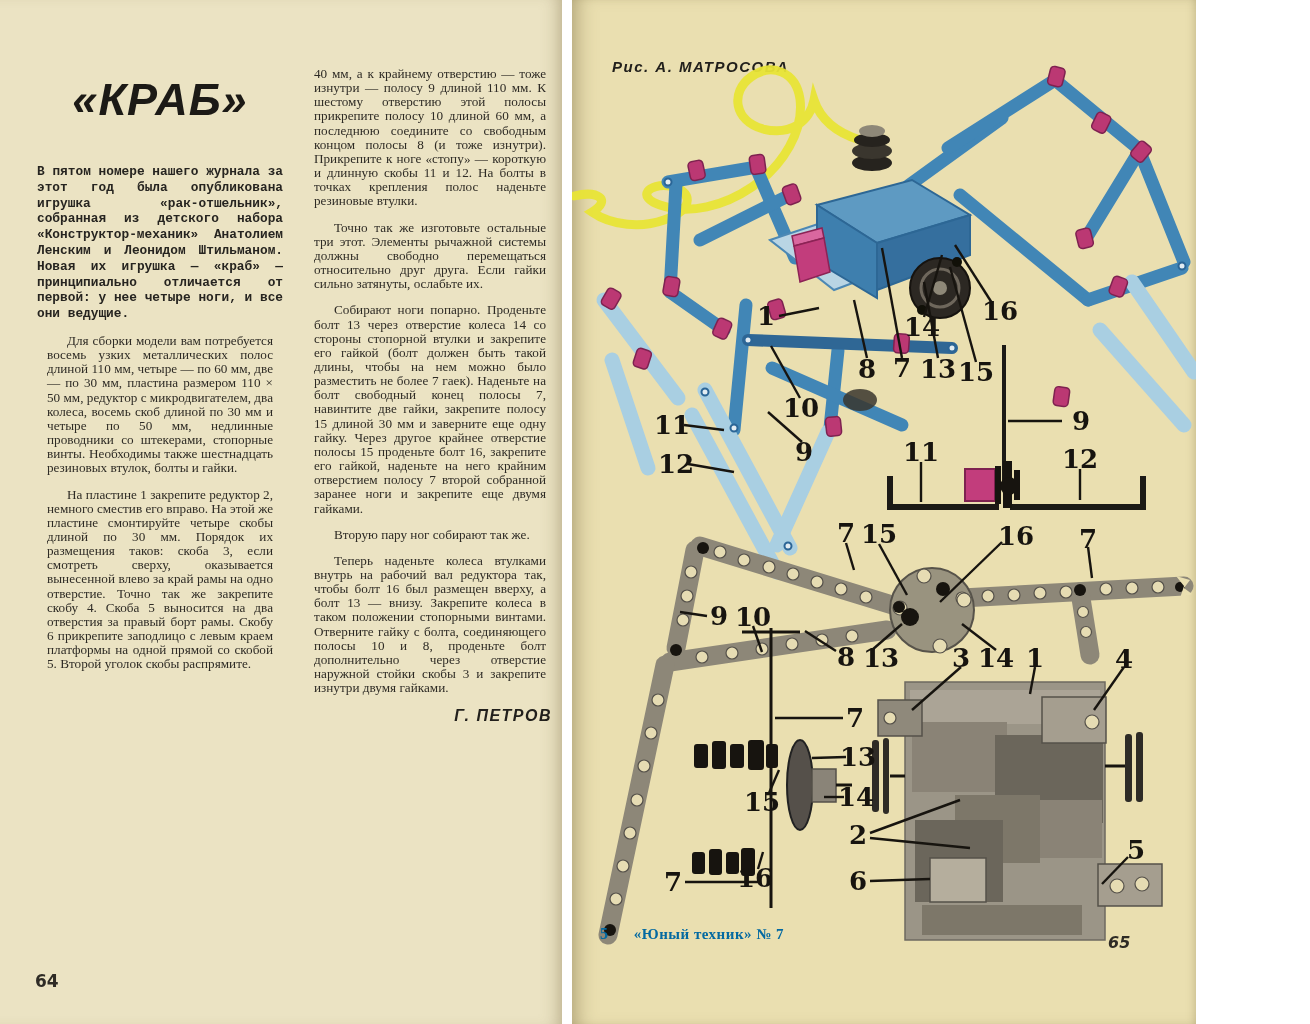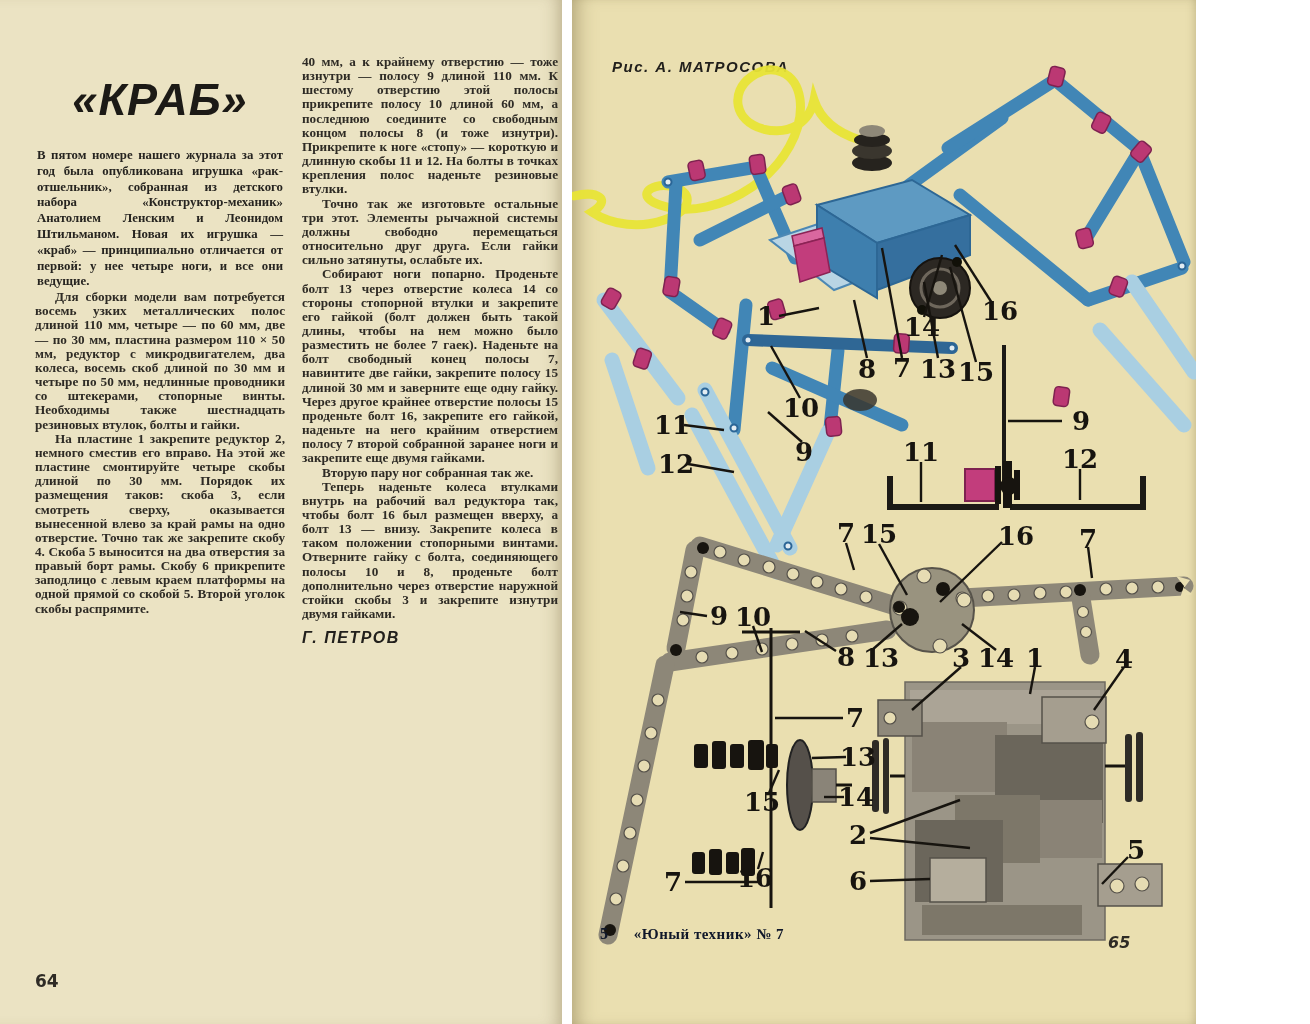"40 мм, а к крайнему" p.body { font-weight: bold -> none; margin: 0 -> 12px }
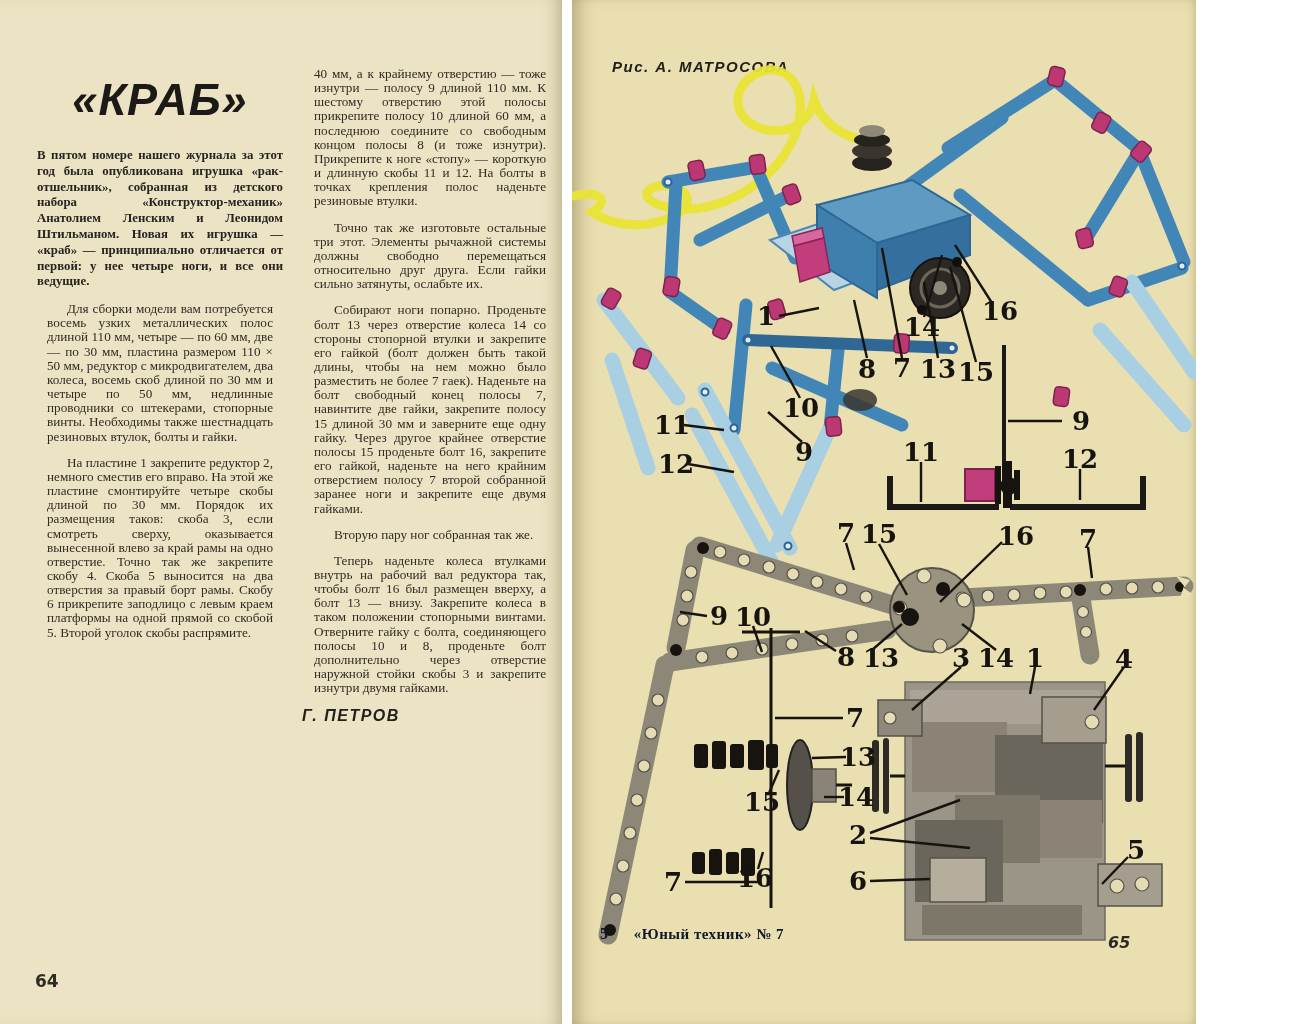"В пятом номере нашего журнала" .intro { font-family: Liberation Serif, serif -> Liberation Mono, monospace; margin: 20px 2px 0 2px -> 36px 2px 0 2px }
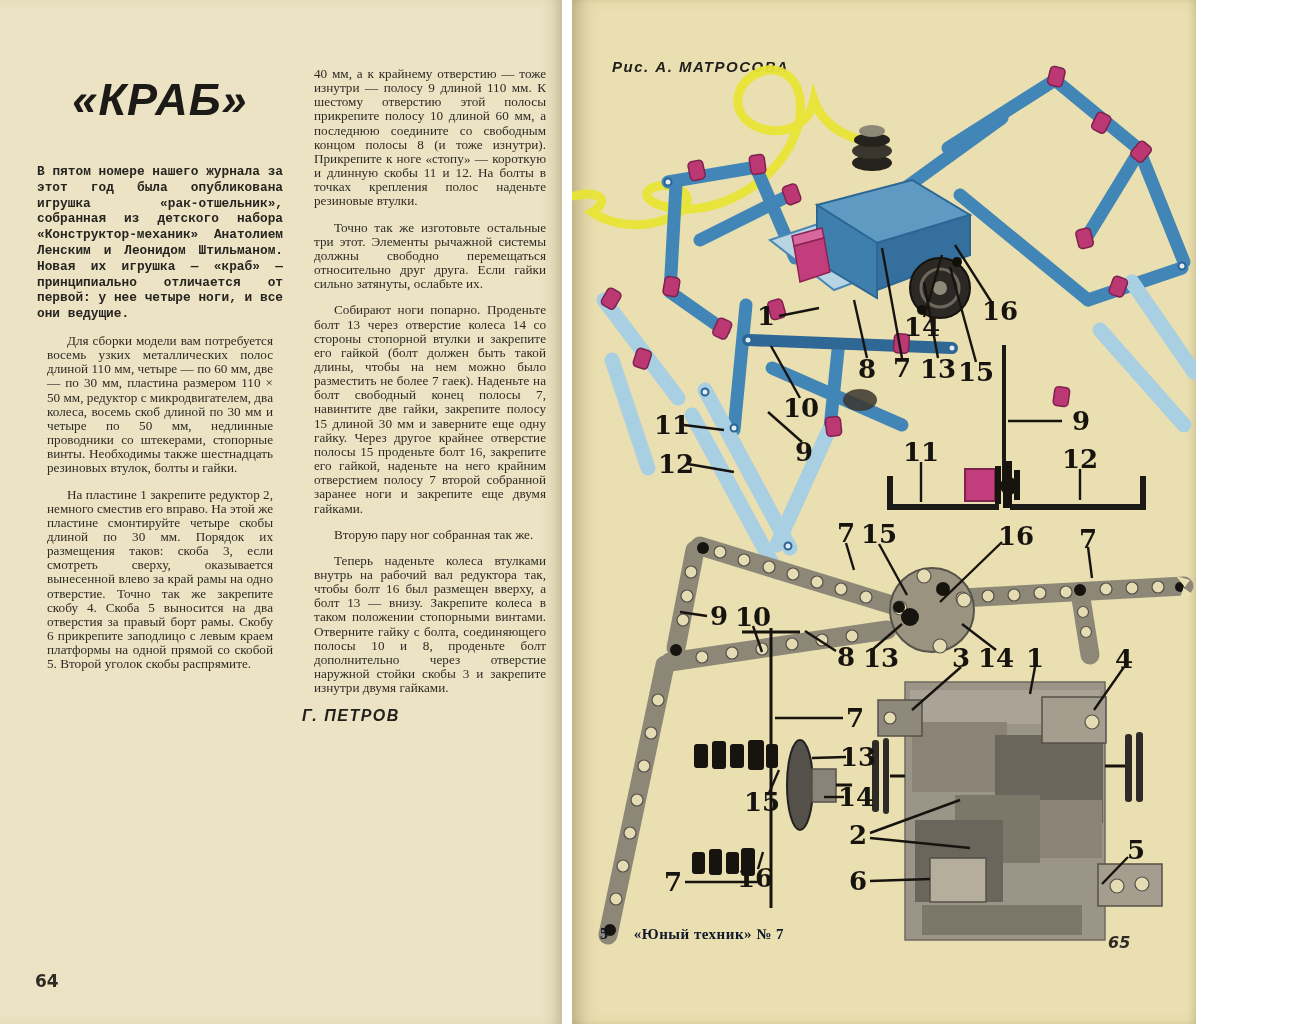"Вторую пару ног собранная так" p.body { text: собранная -> собирают }
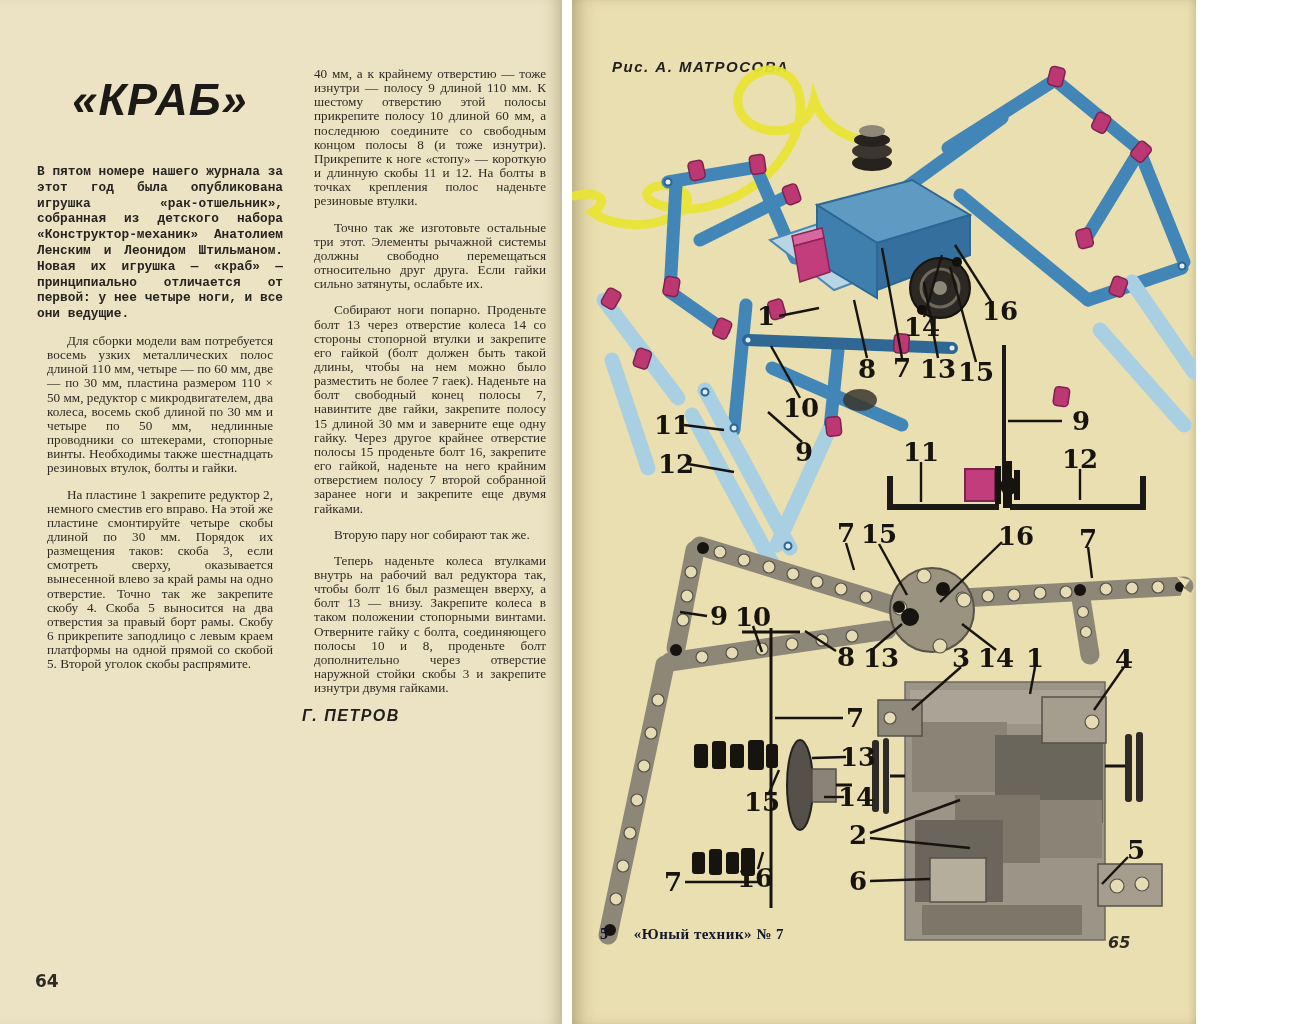"Г. ПЕТРОВ" .byline { text-align: none -> right }
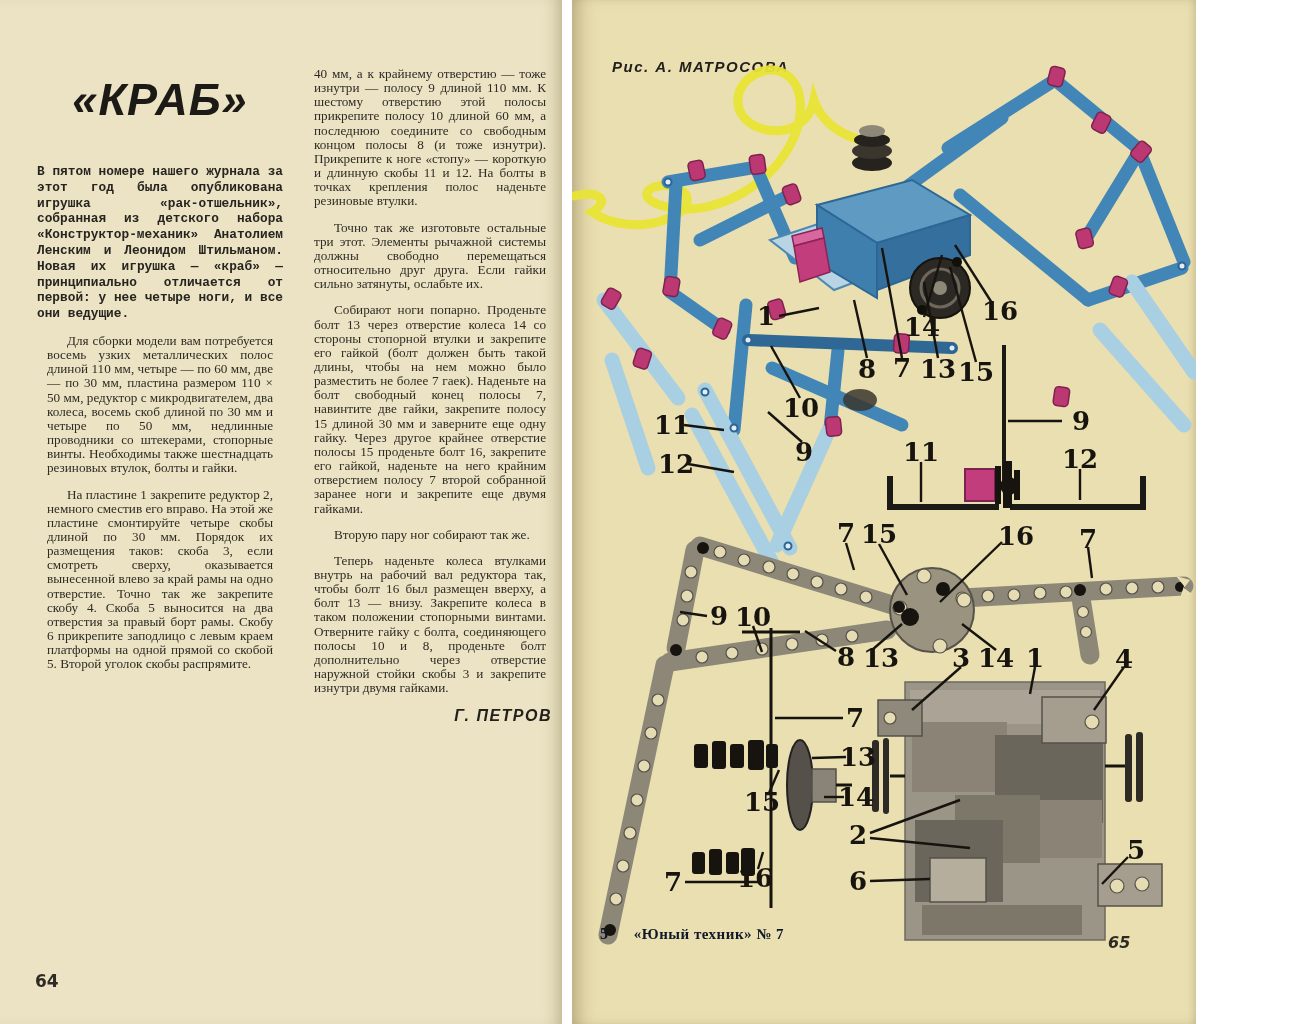"5 «Юный техник» № 7" .footer { color: #0f172a -> #0369a1 }
